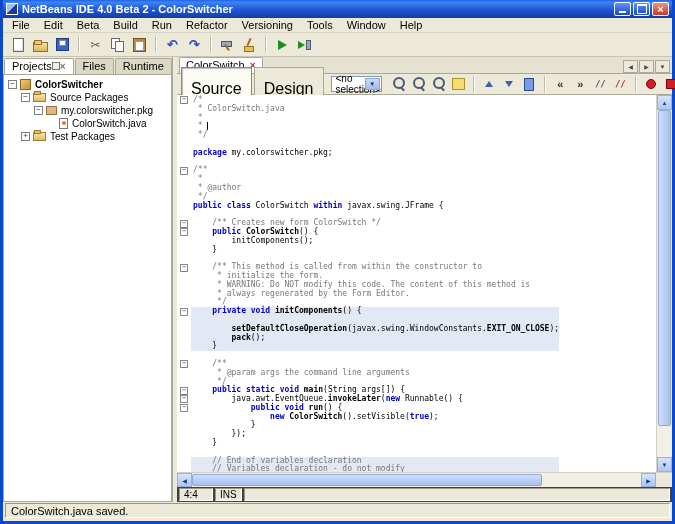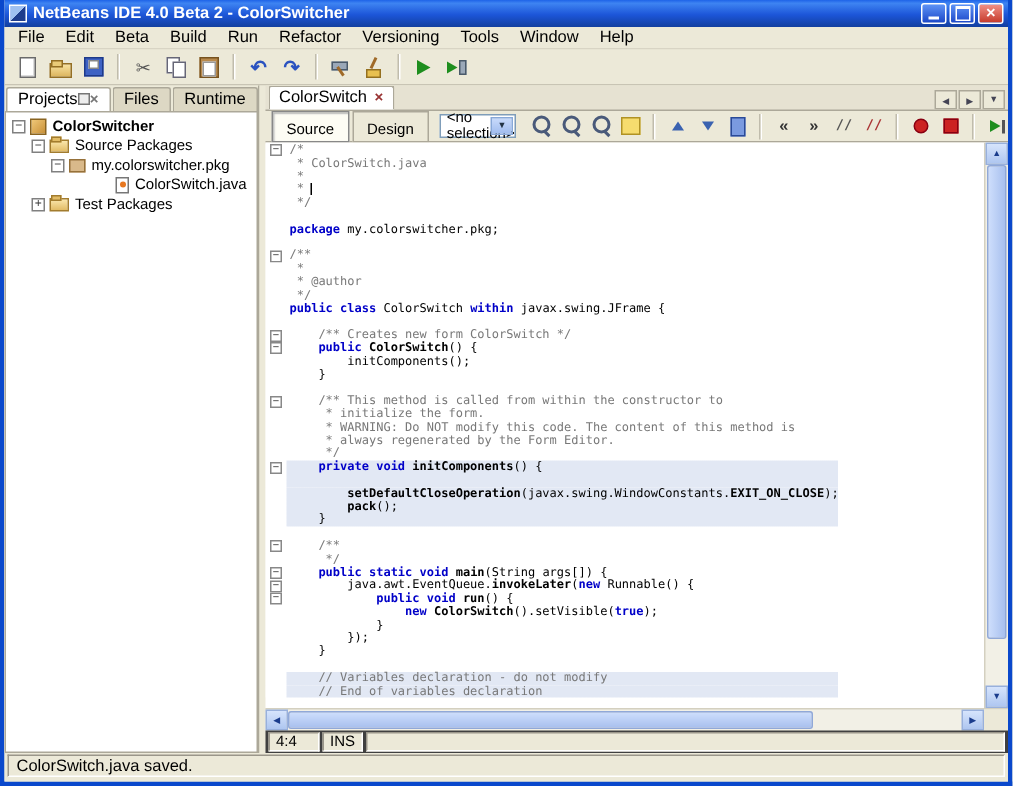"Source" .viewbtn { font-size: 10px -> 16px; padding: 6px 9px 2px -> 12px 9px 2px }
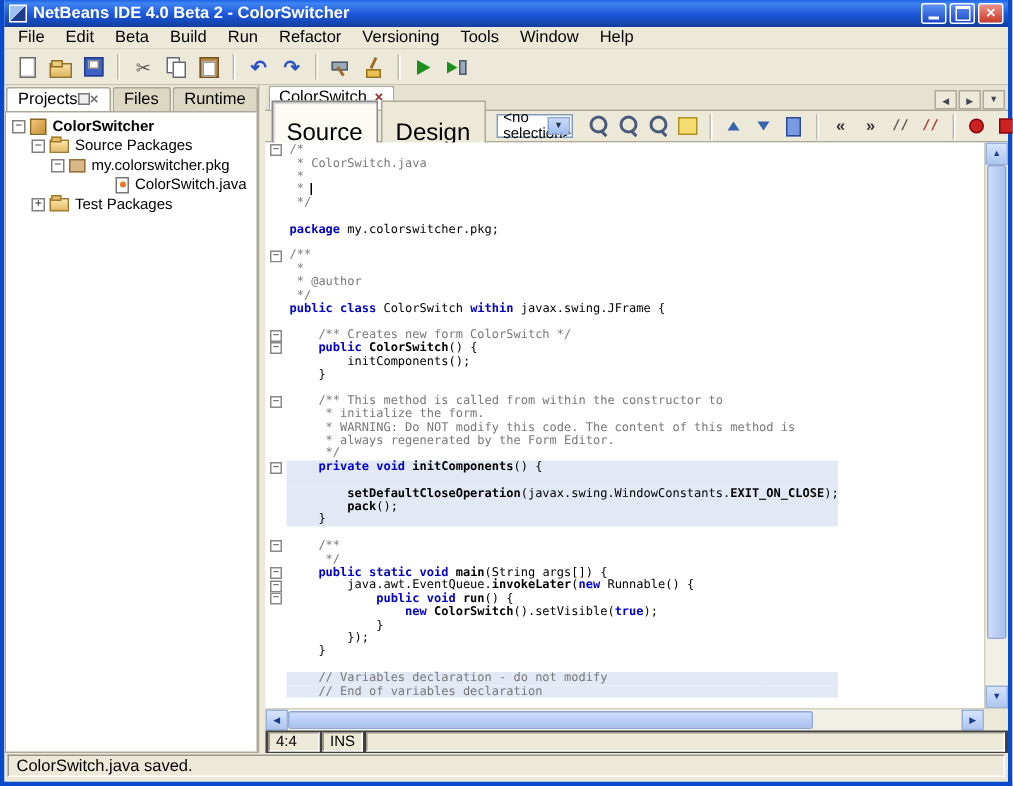"ColorSwitch.java" div.trow { padding-left: 61px -> 43px }
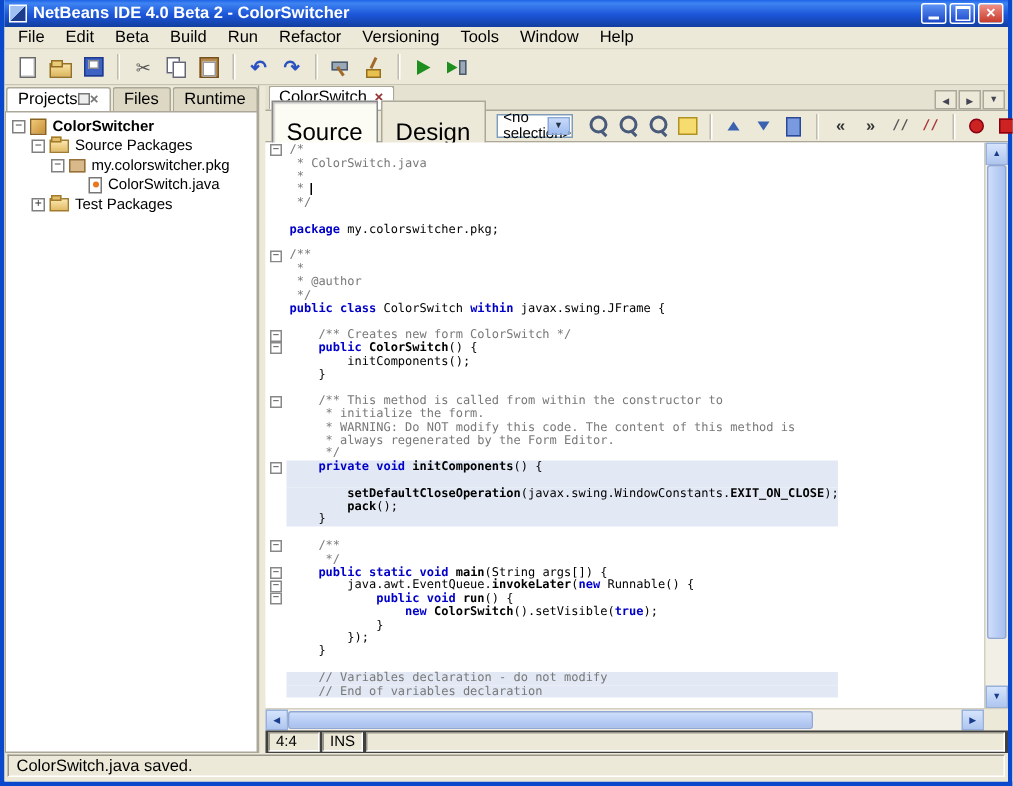"* @param args the command" div.cline { html: none -> <div><span></span><span><span> * @param args the command line arguments</span></span></div> }
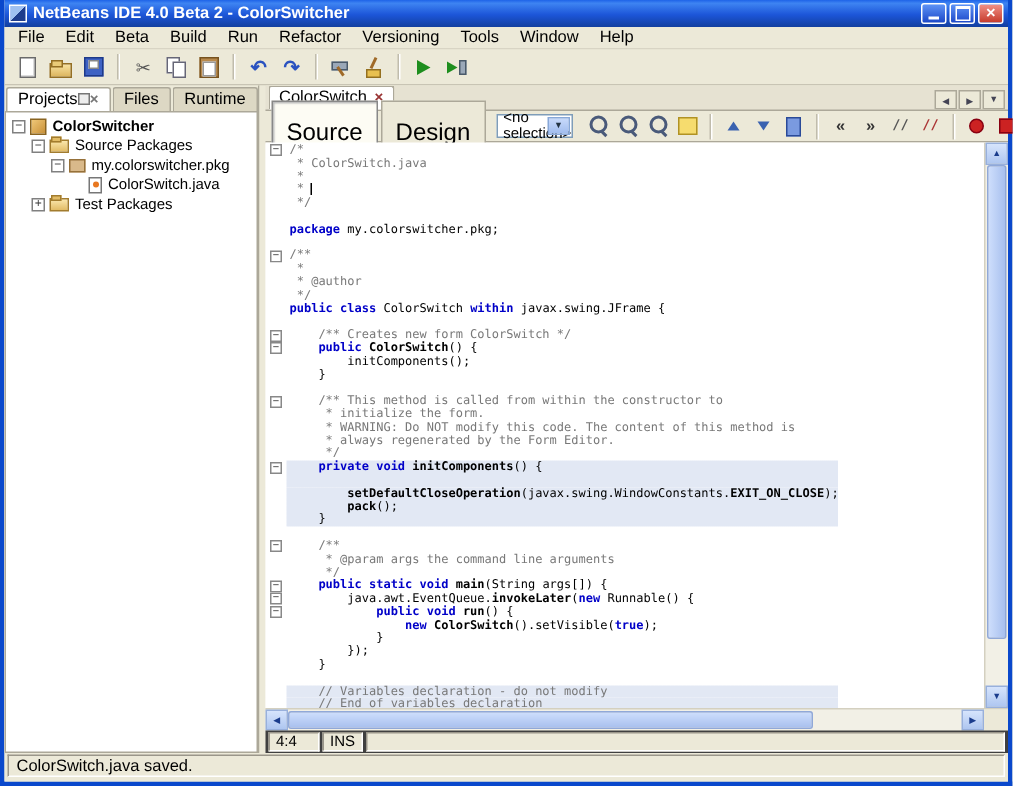"// Variables declaration - do" div.cline { order: before "// End of variables declaration" -> after "// End of variables declaration" }
